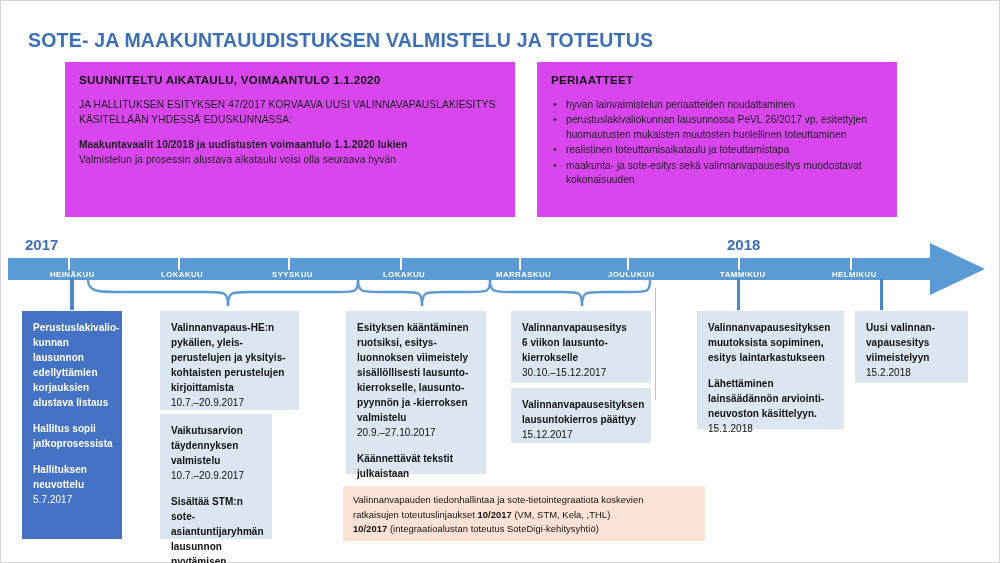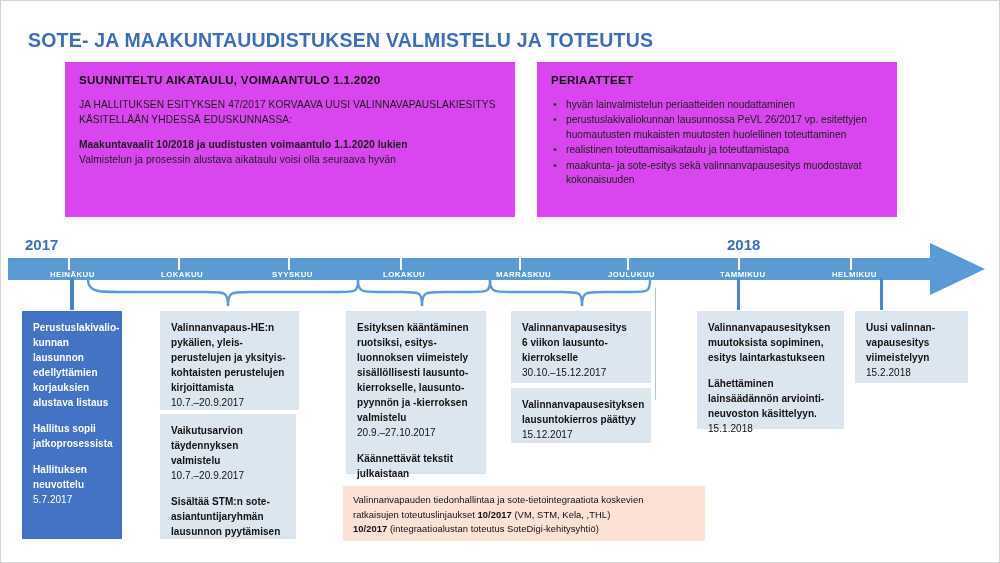"Vaikutusarvion" div.box { width: 136px -> 112px }
